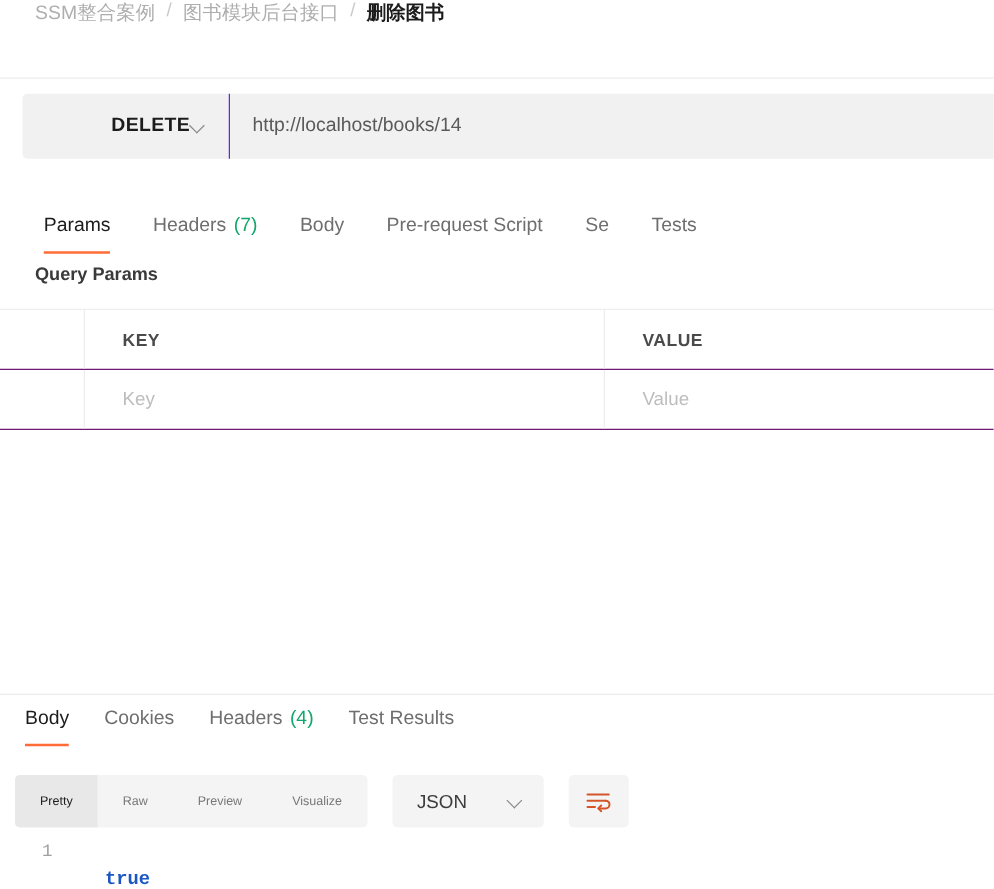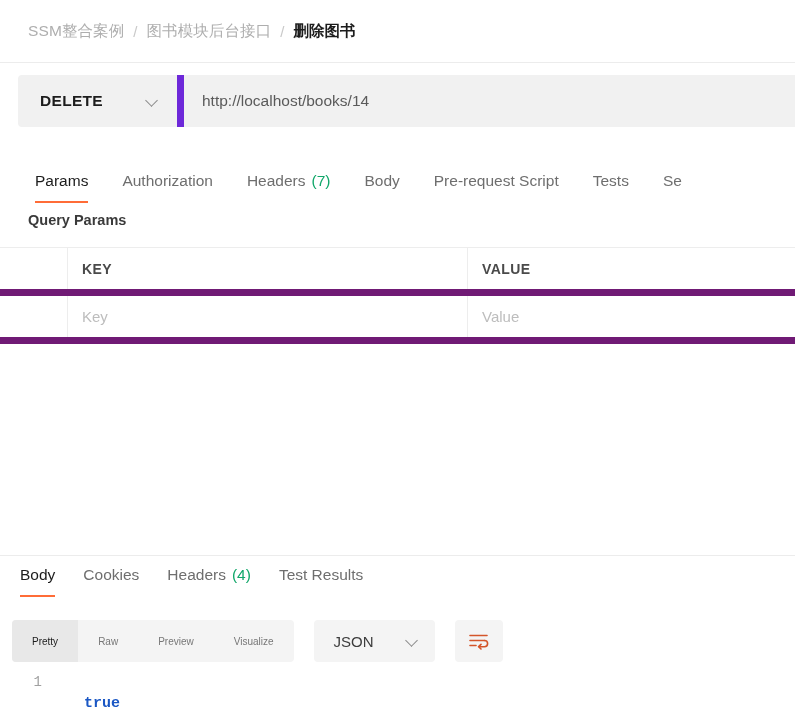"SSM整合案例" .breadcrumb { align-items: center -> flex-start }
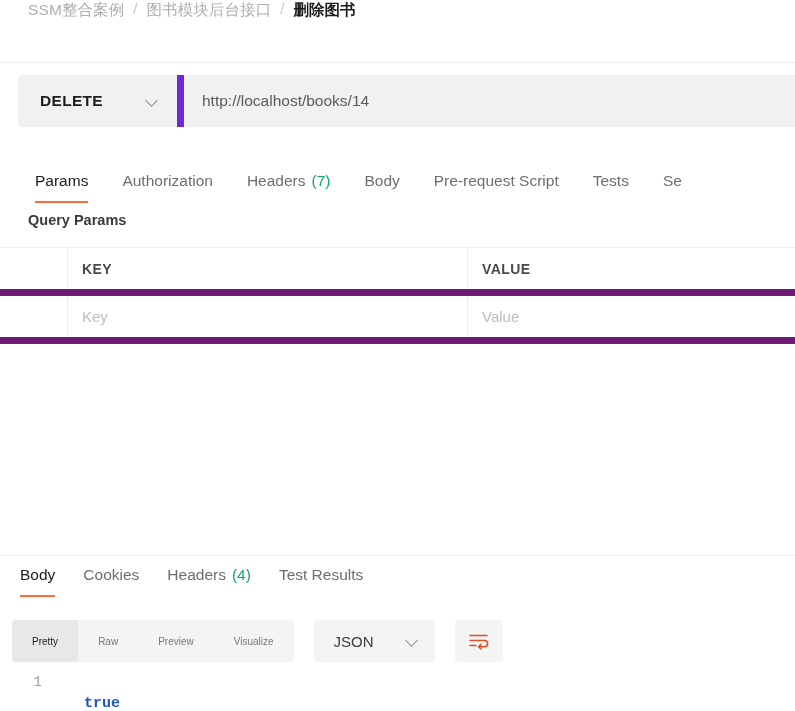"DELETE" .method-select { border-right: 7px solid #6d28d9 -> 1px solid #6d28d9; justify-content: space-between -> flex-end }
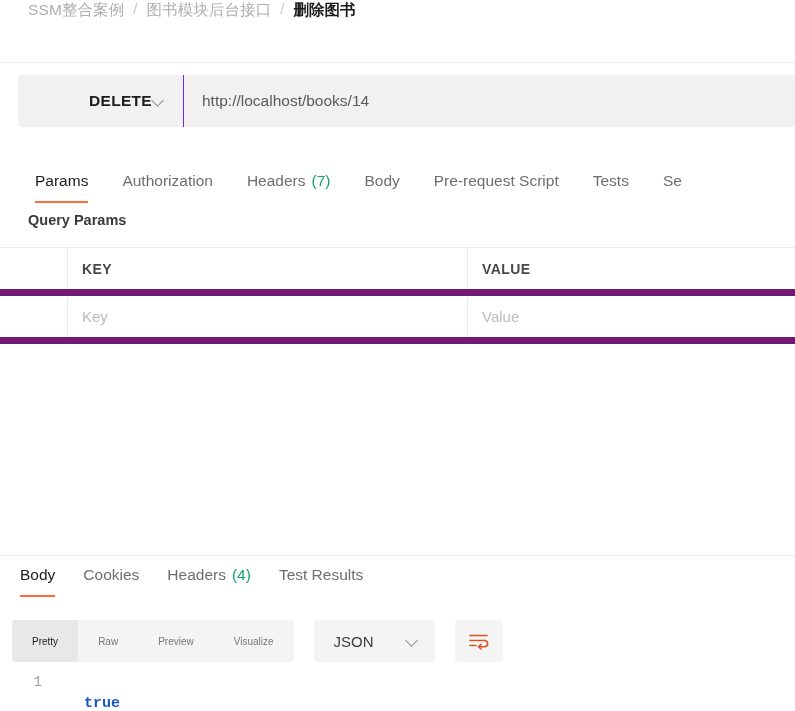"Authorization" div.rtab { html: <div> <span>Authorization</span> </div> -> none }
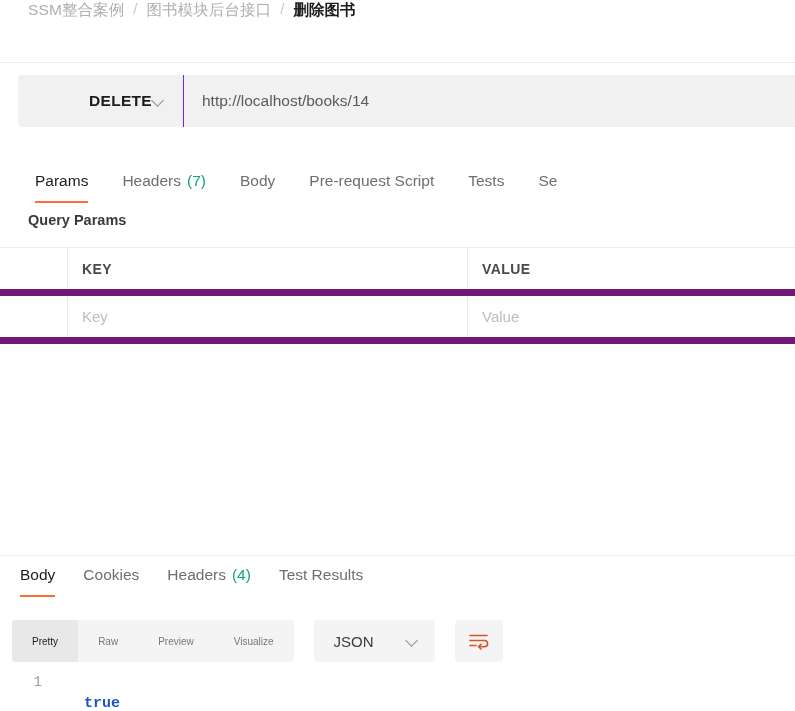"Tests" div.rtab { order: before "Se" -> after "Se" }
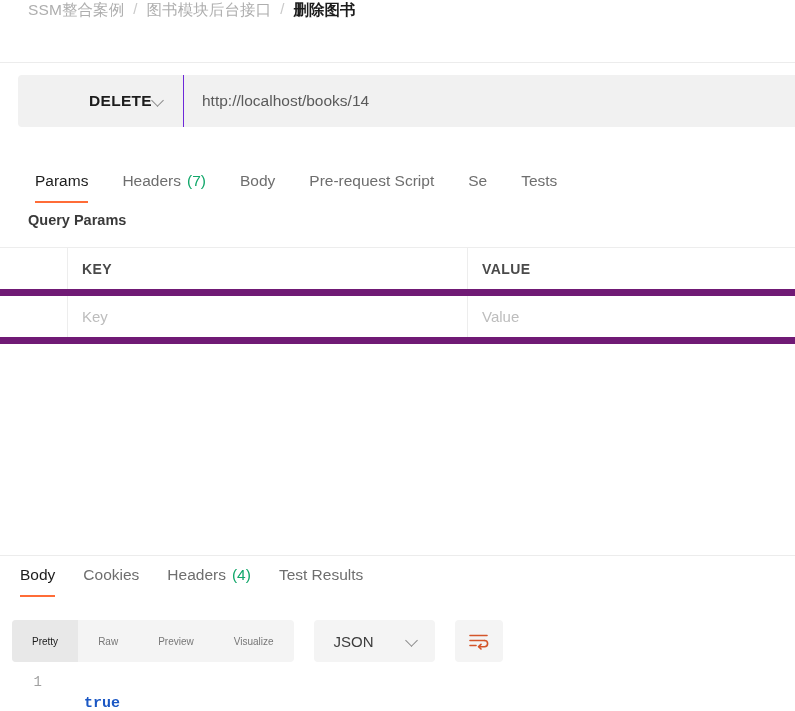"KEY" .trow { border-bottom: 7px solid #701a75 -> 1px solid #701a75; gap: none -> 16px }
